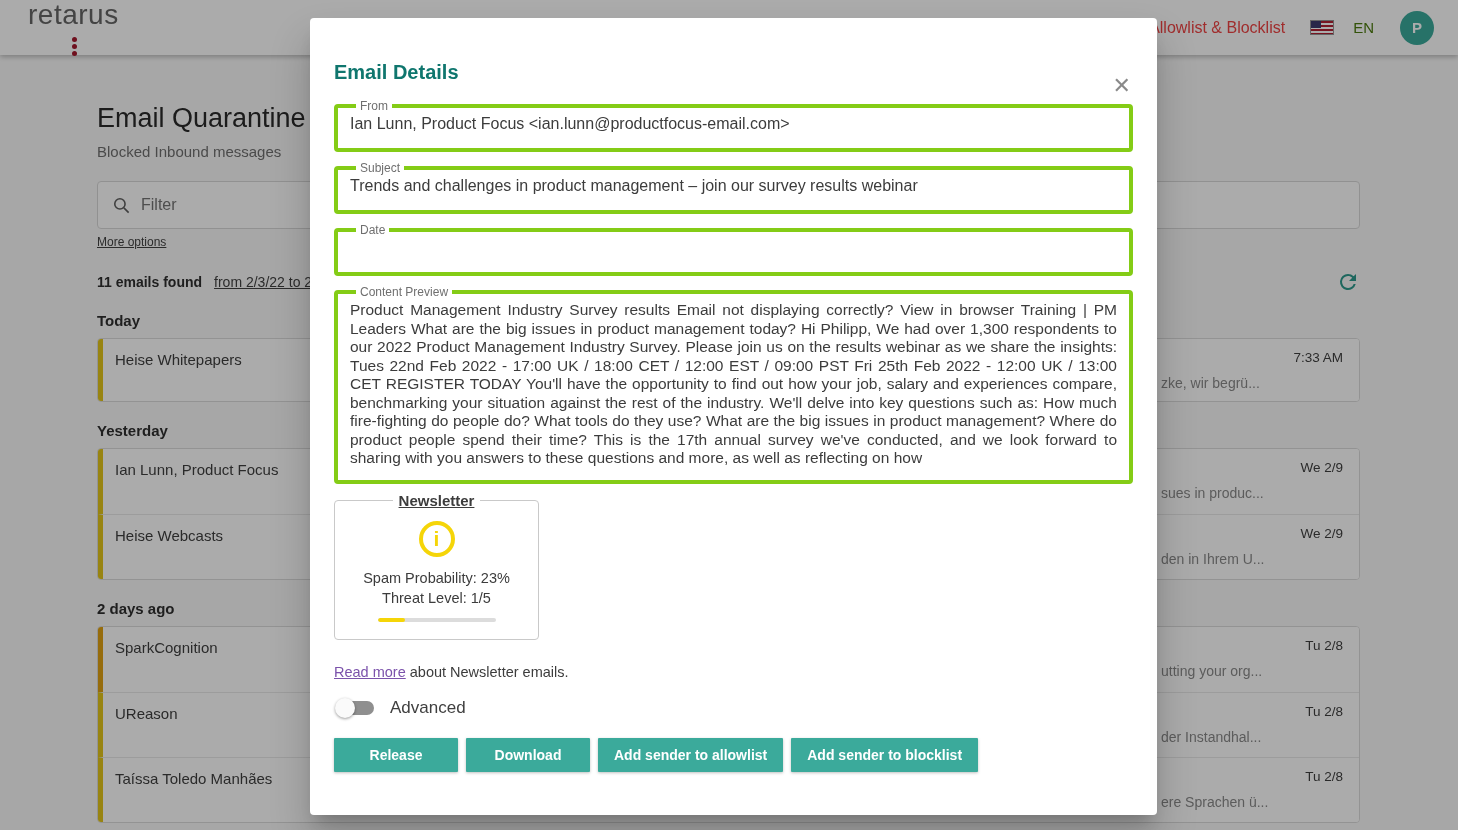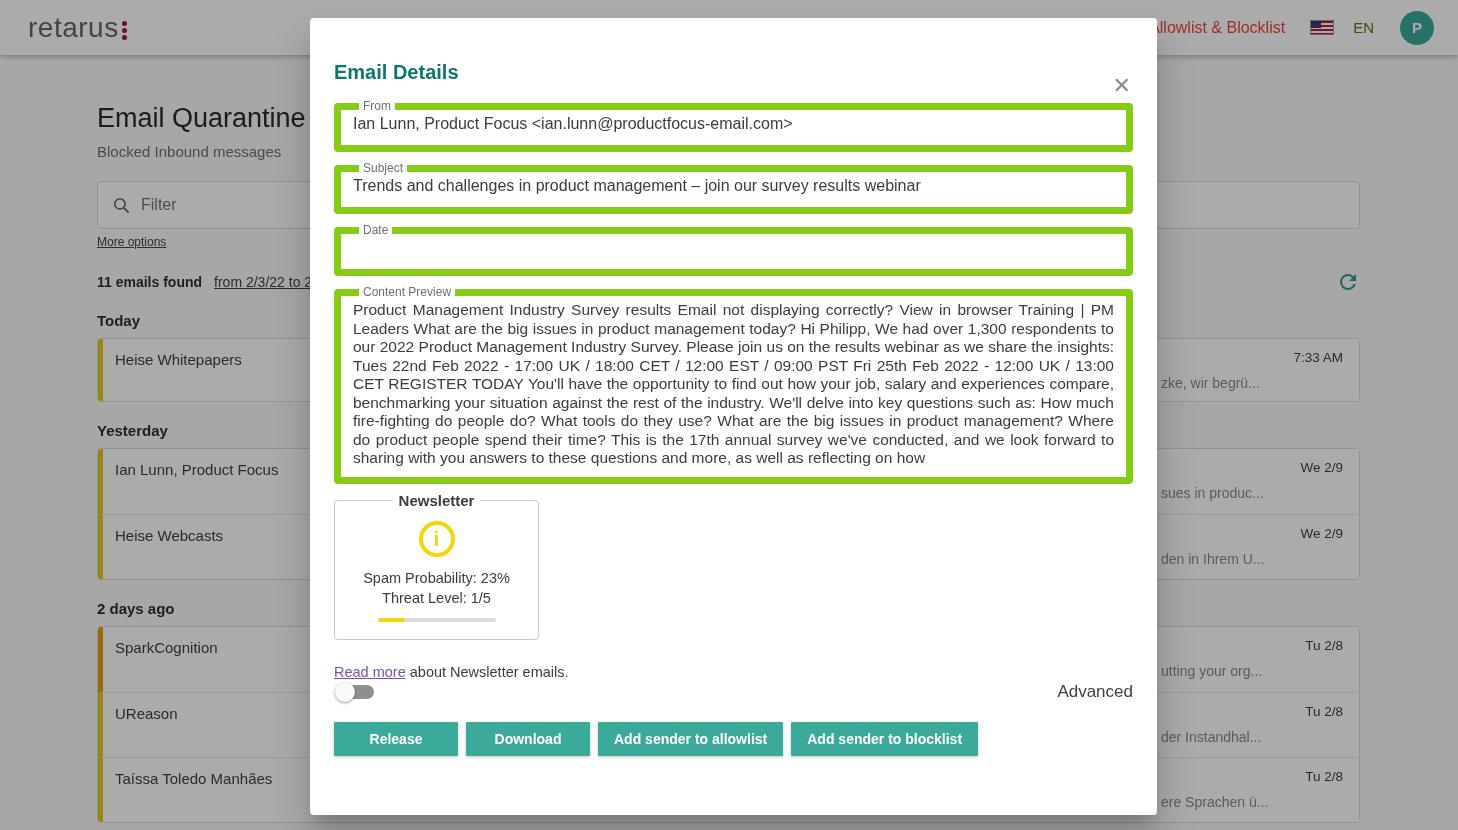"retarus" .logo { flex-direction: none -> column }
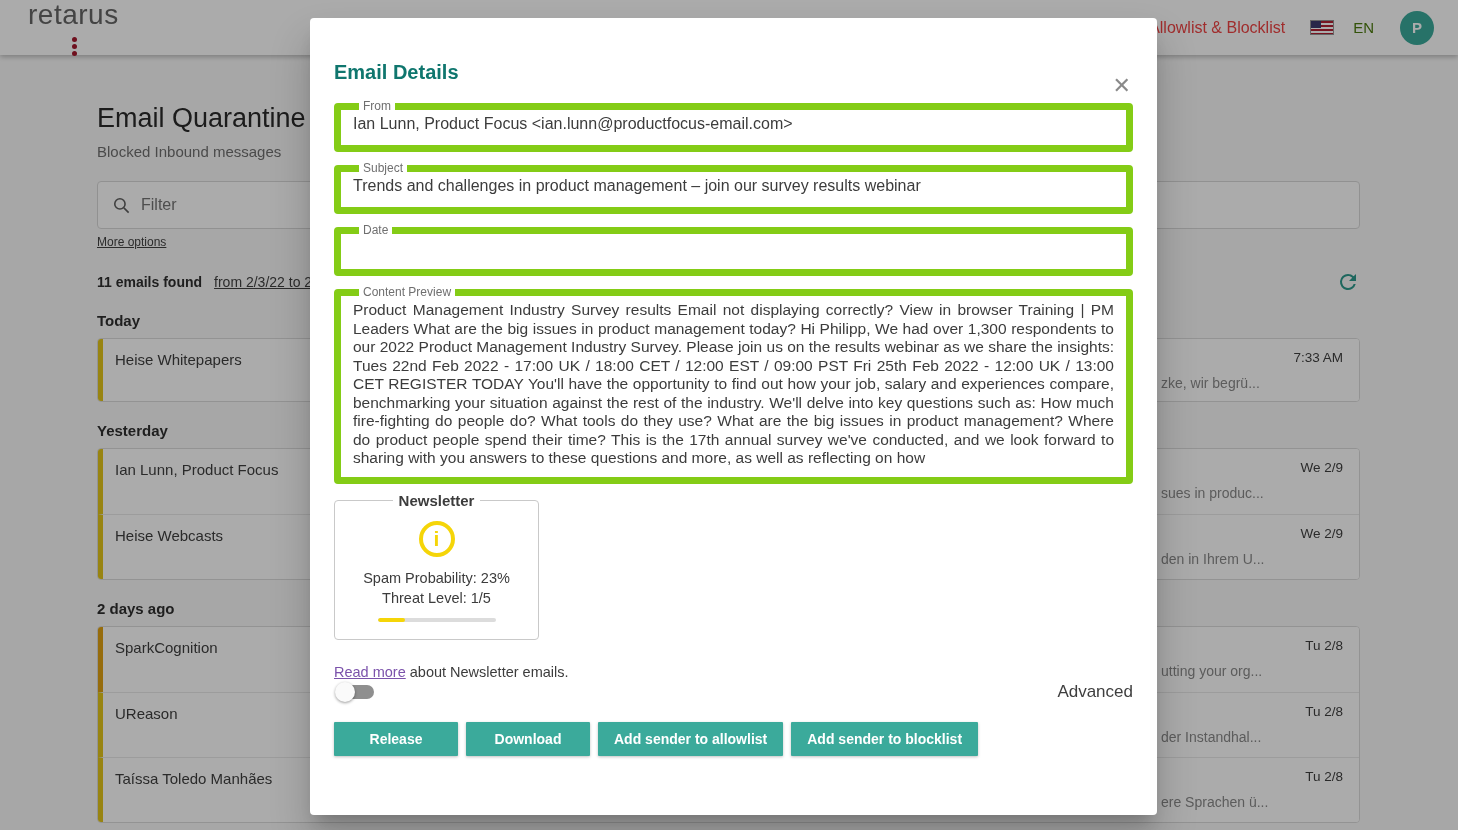"From" fieldset.field { border: 7px solid #84cc16 -> 4px solid #84cc16 }
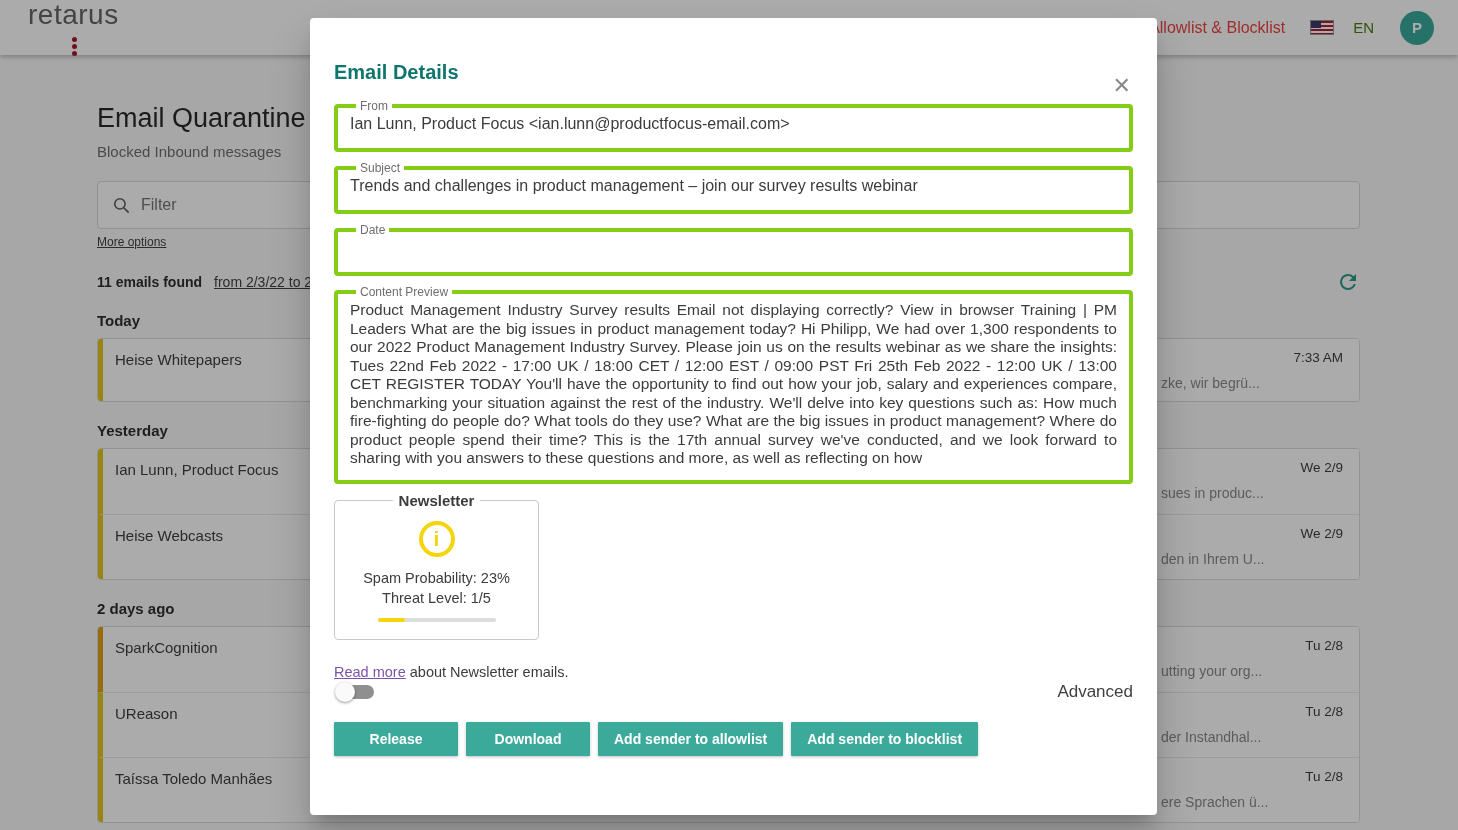"Newsletter" fieldset.newsletter legend { text-decoration: none -> underline }
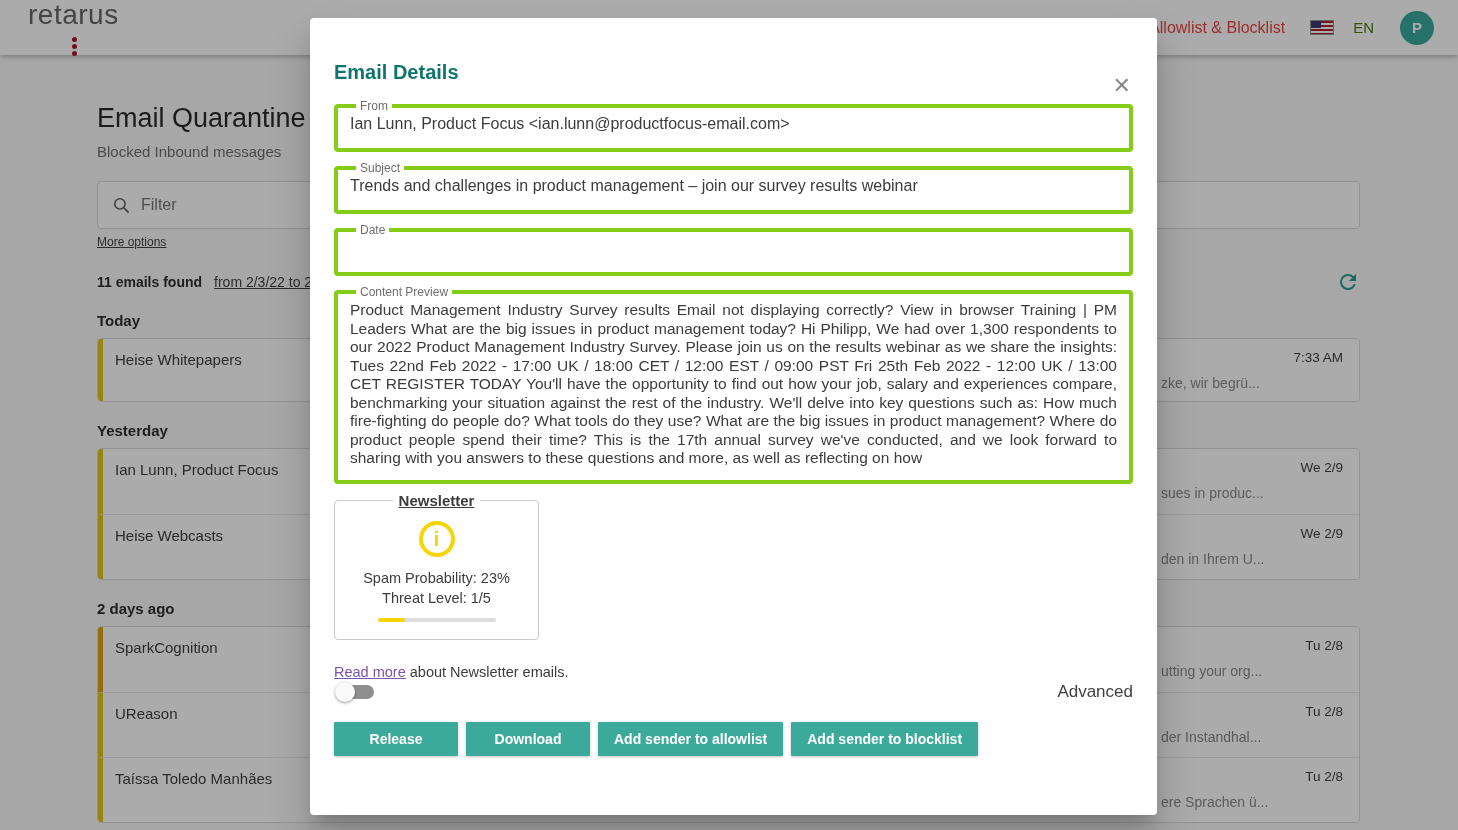"Advanced" .toggle-row { justify-content: space-between -> none; margin-top: 2px -> 18px }
